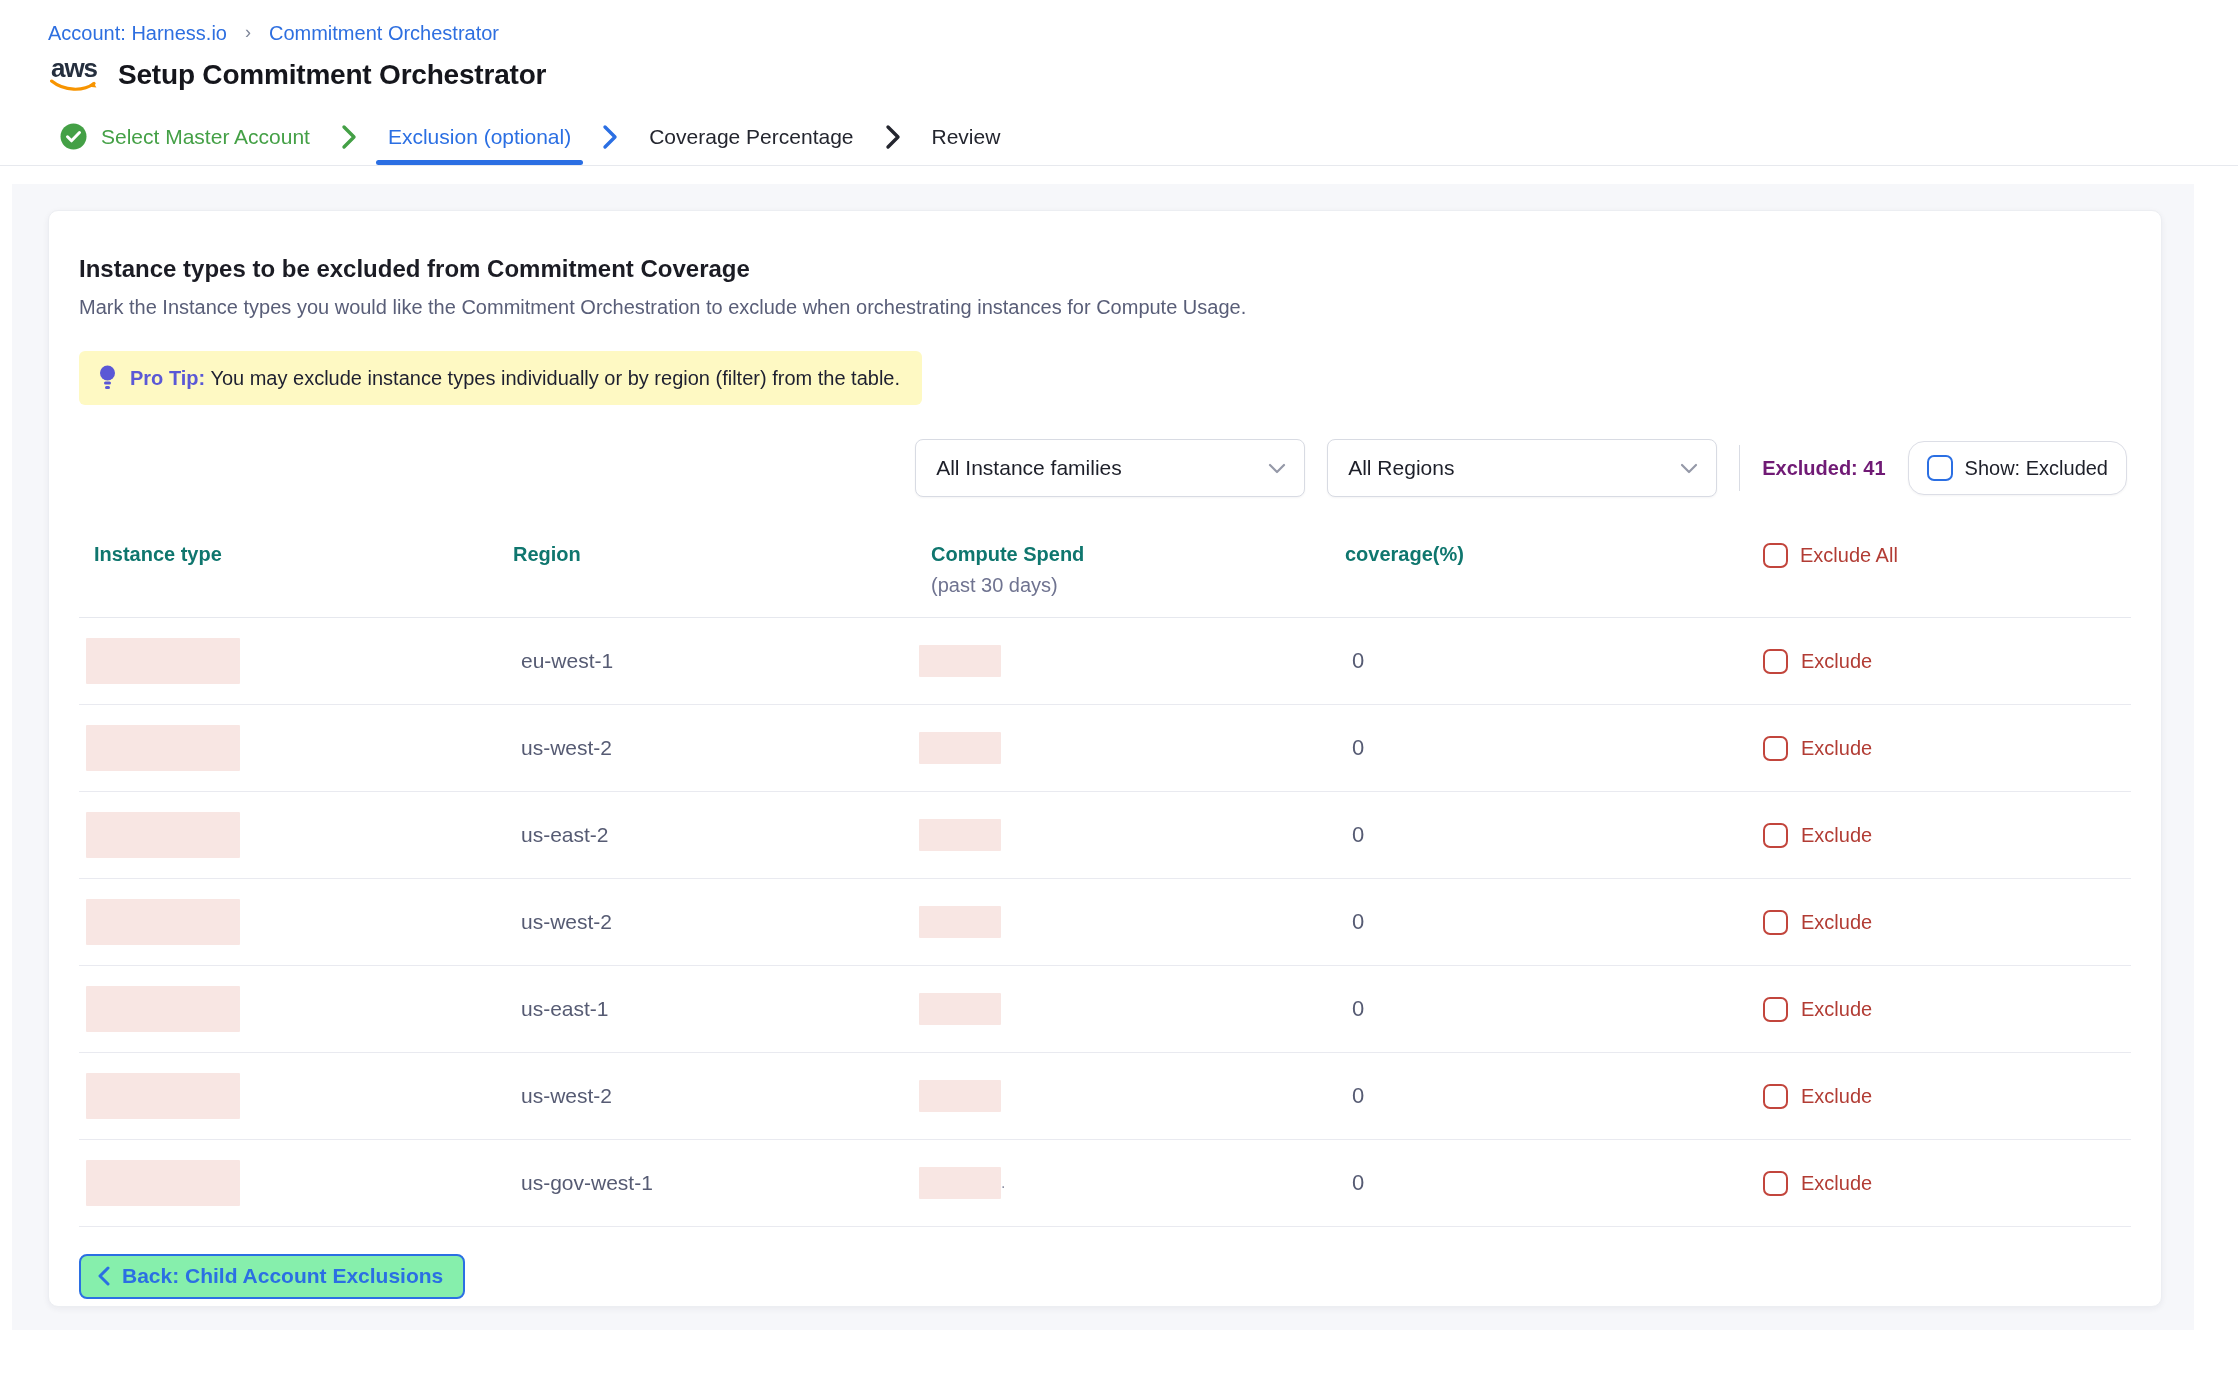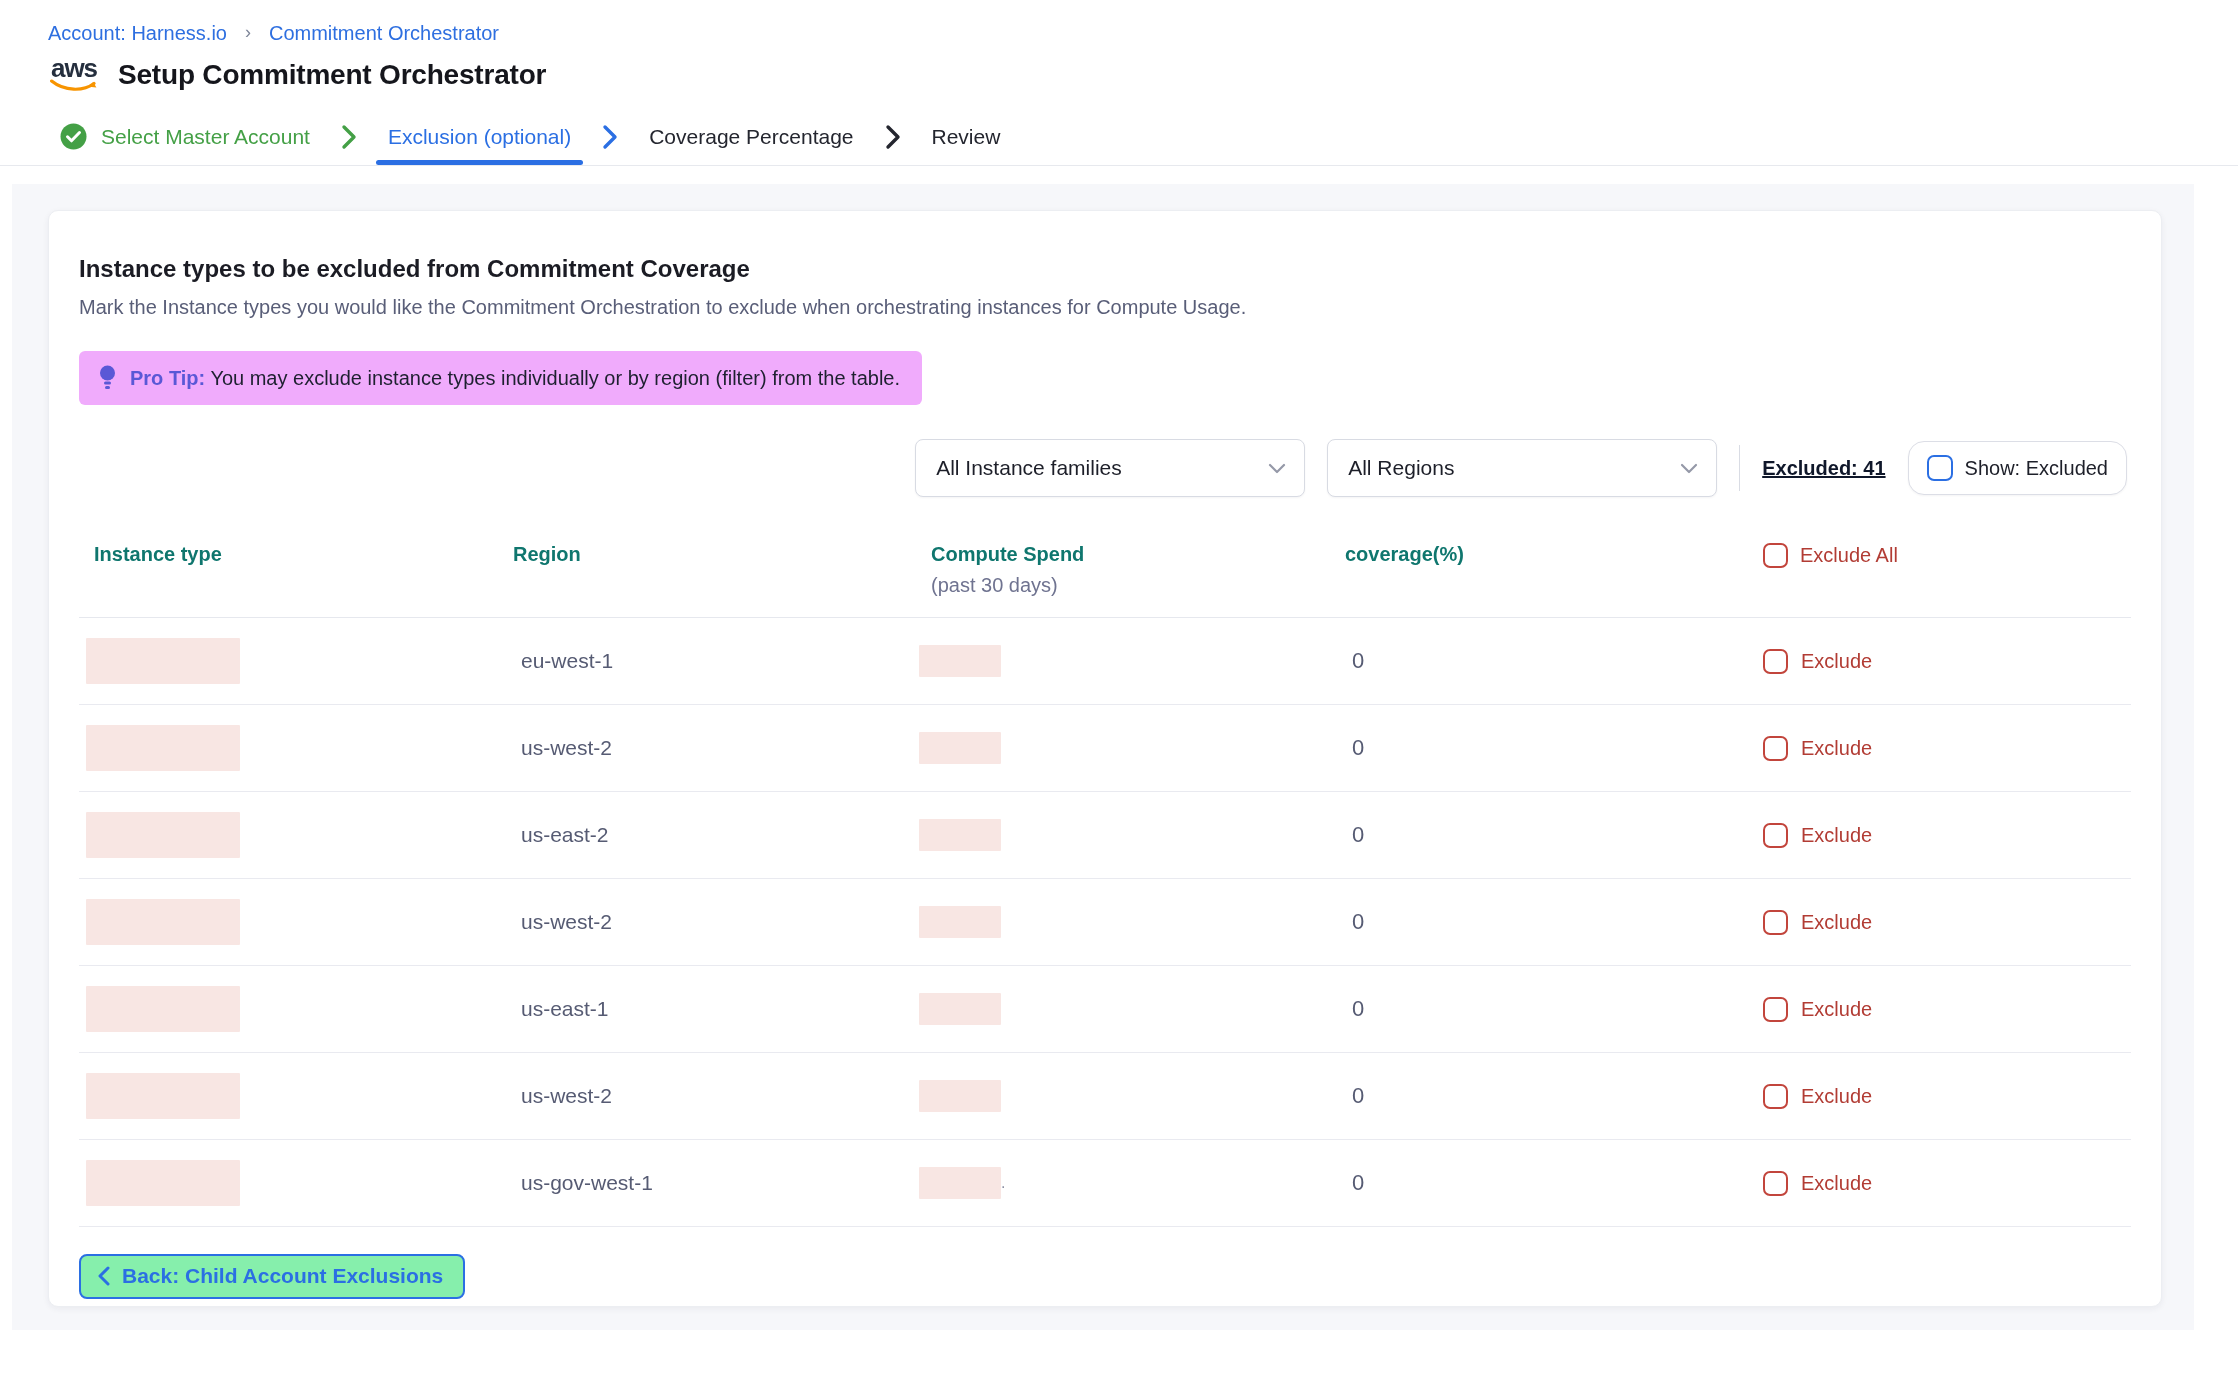"Pro Tip: You may exclude" .protip { background: #f0abfc -> #fef9c3 }
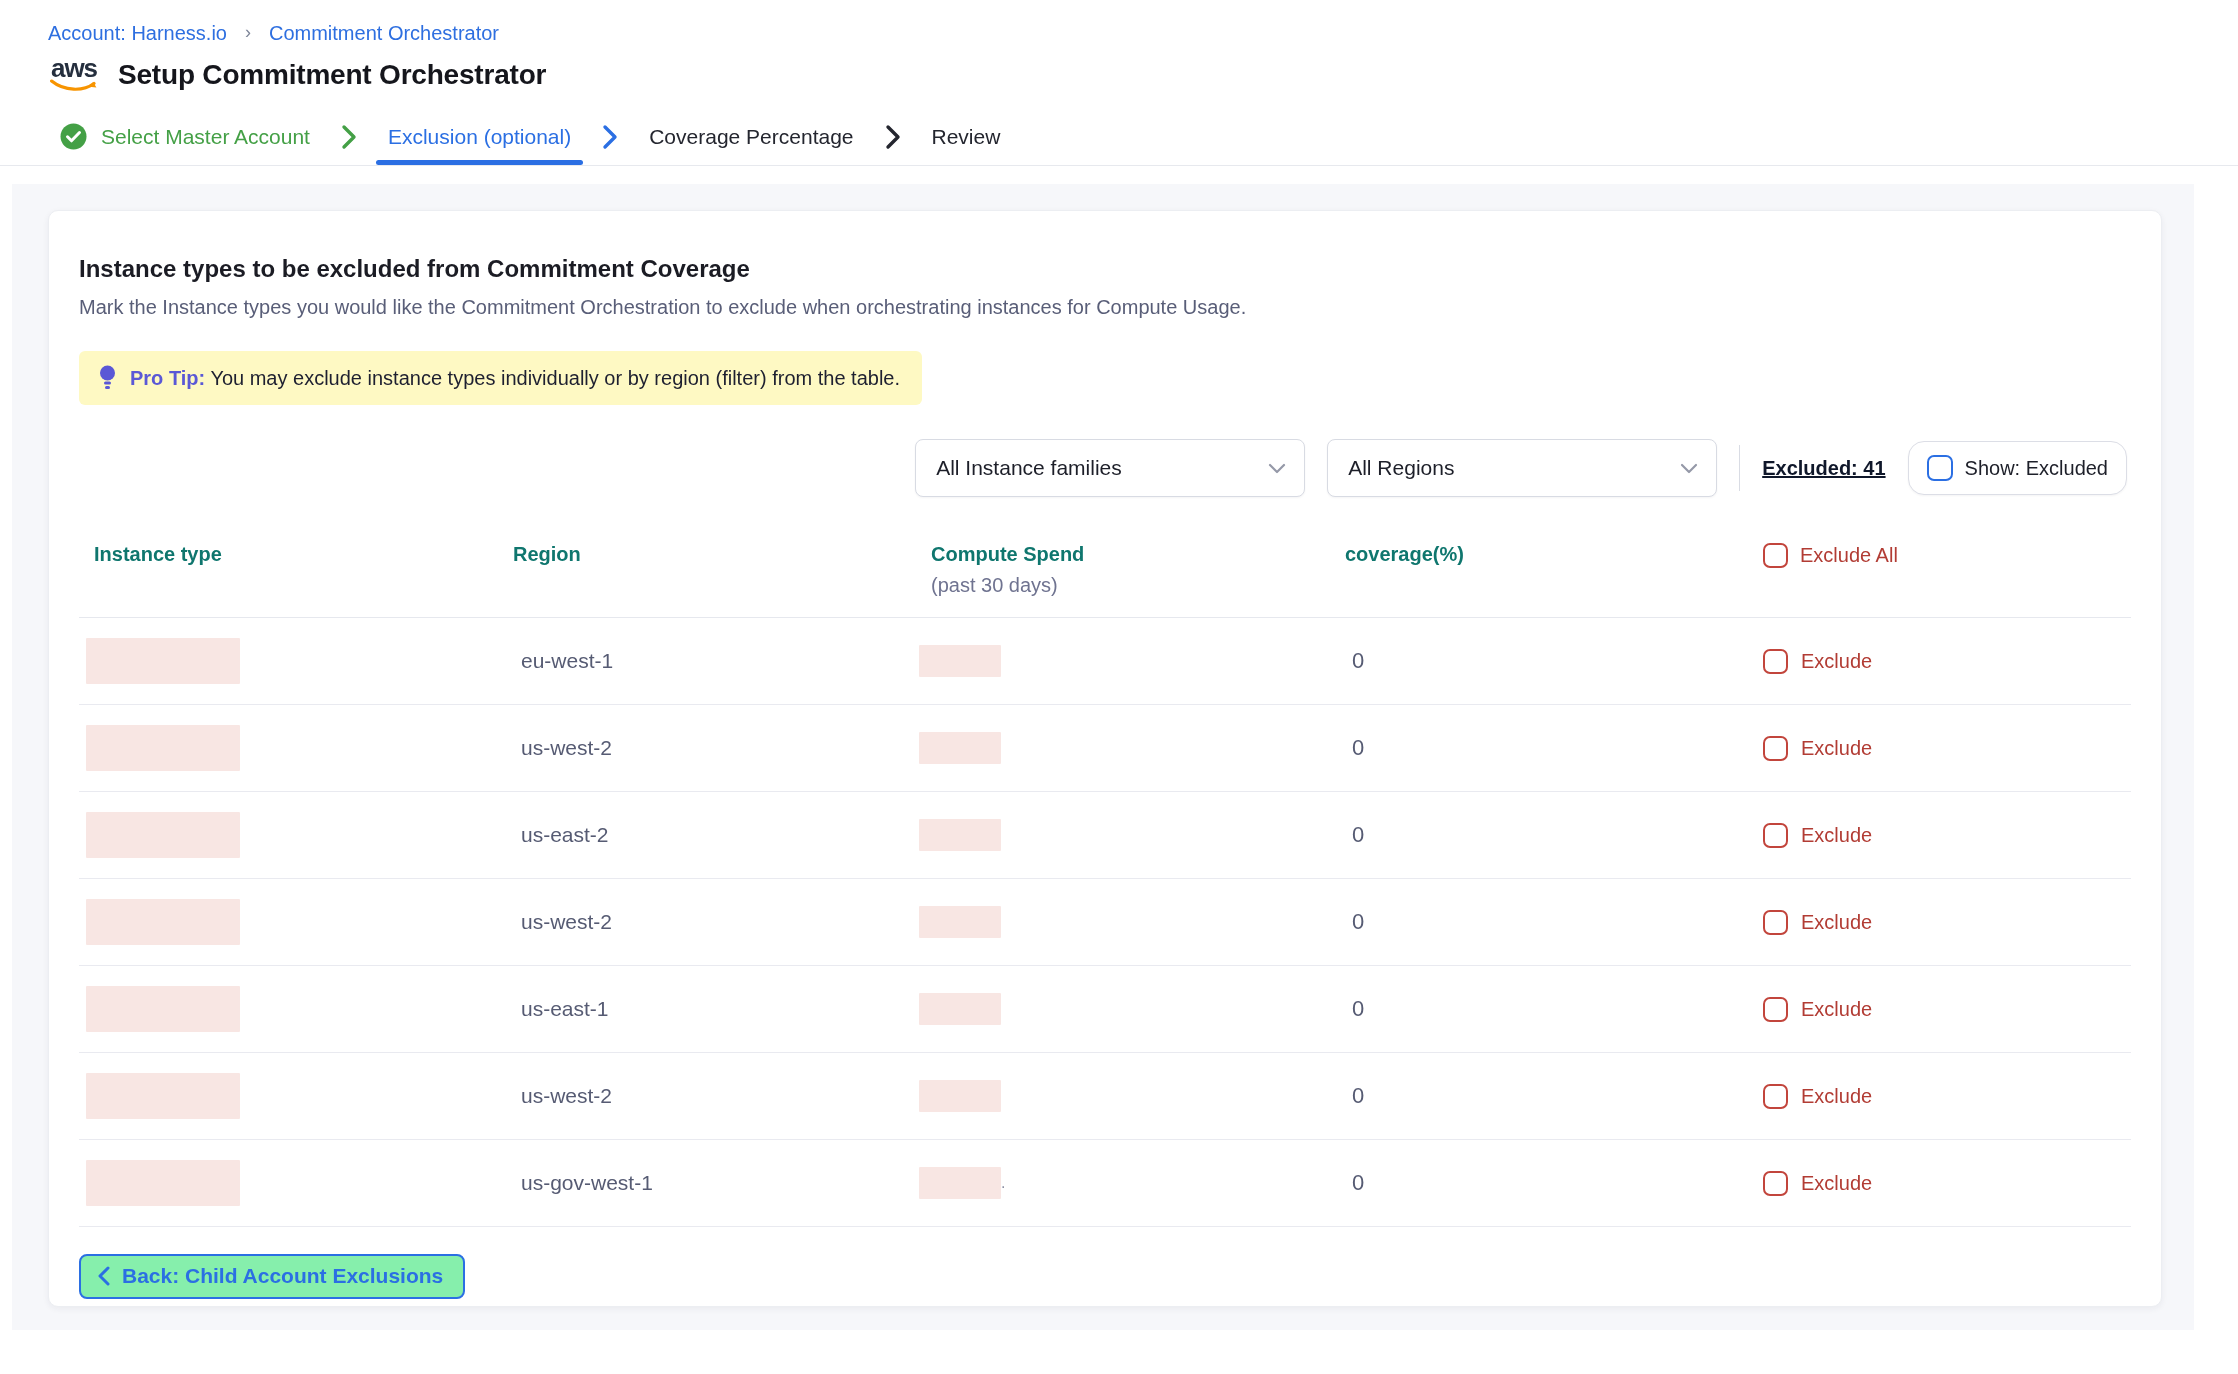"Excluded: 41" .excluded-count { color: #0f172a -> #701a75; text-decoration: underline -> none }
